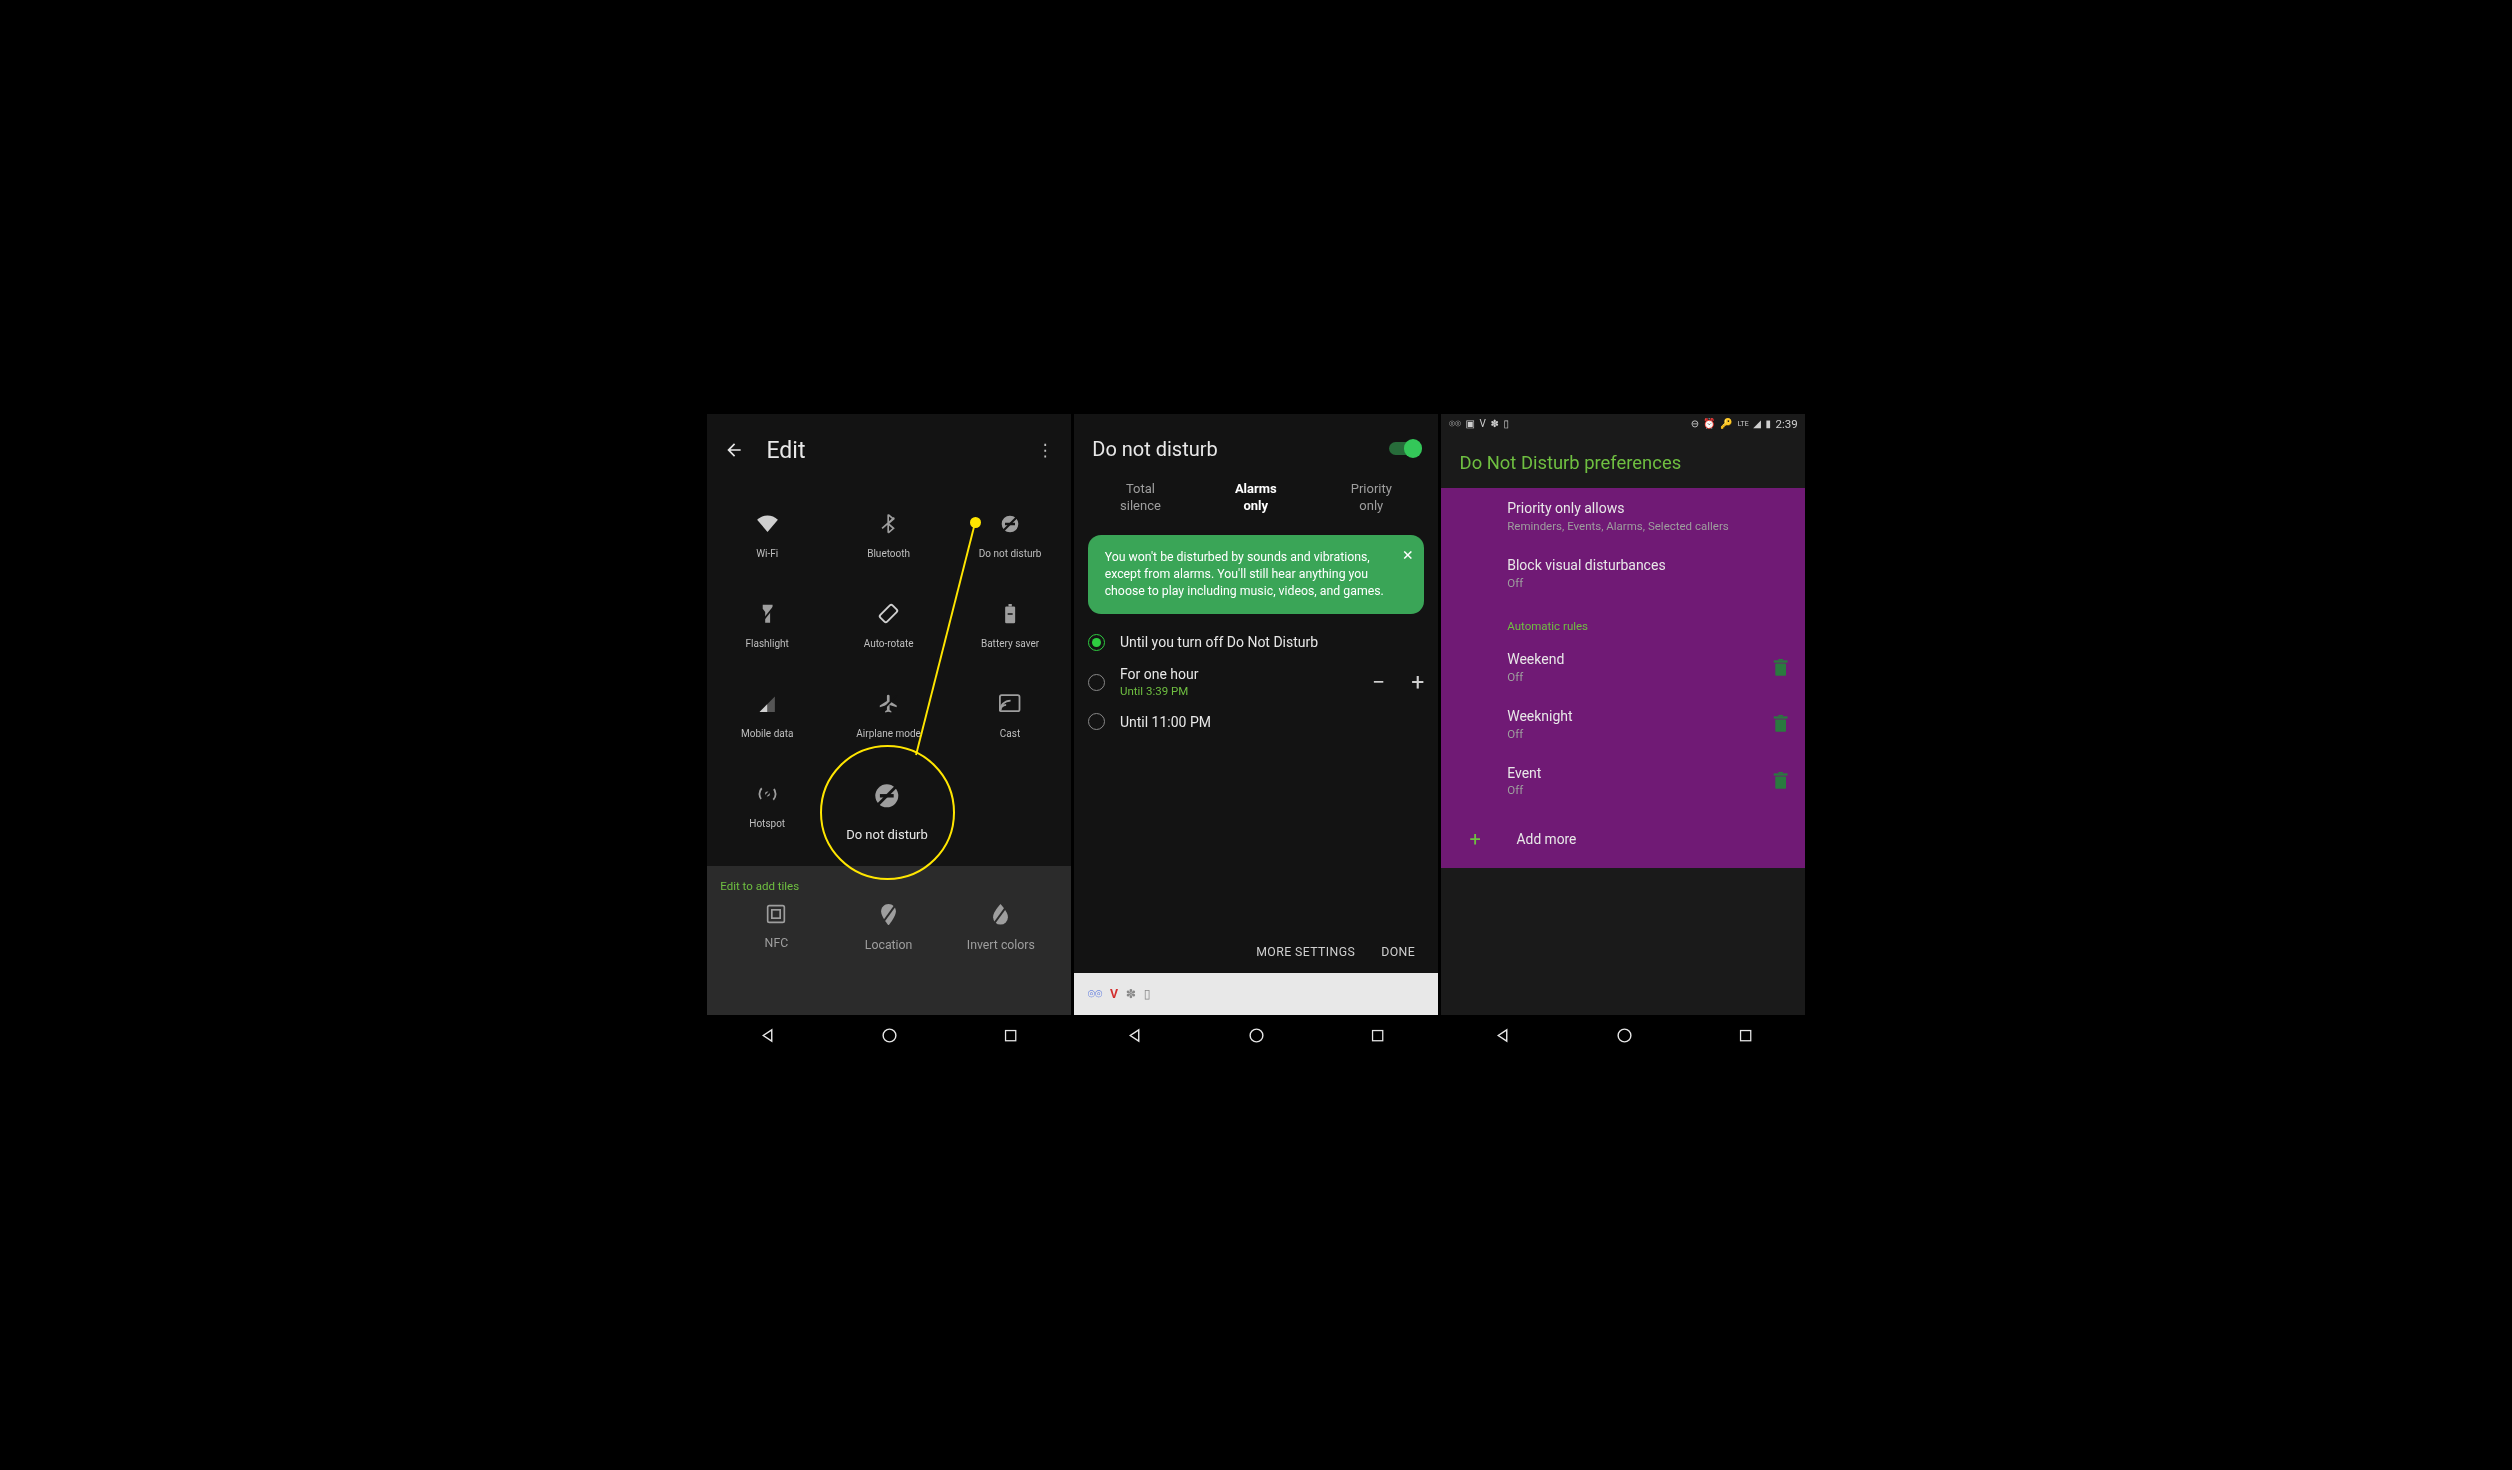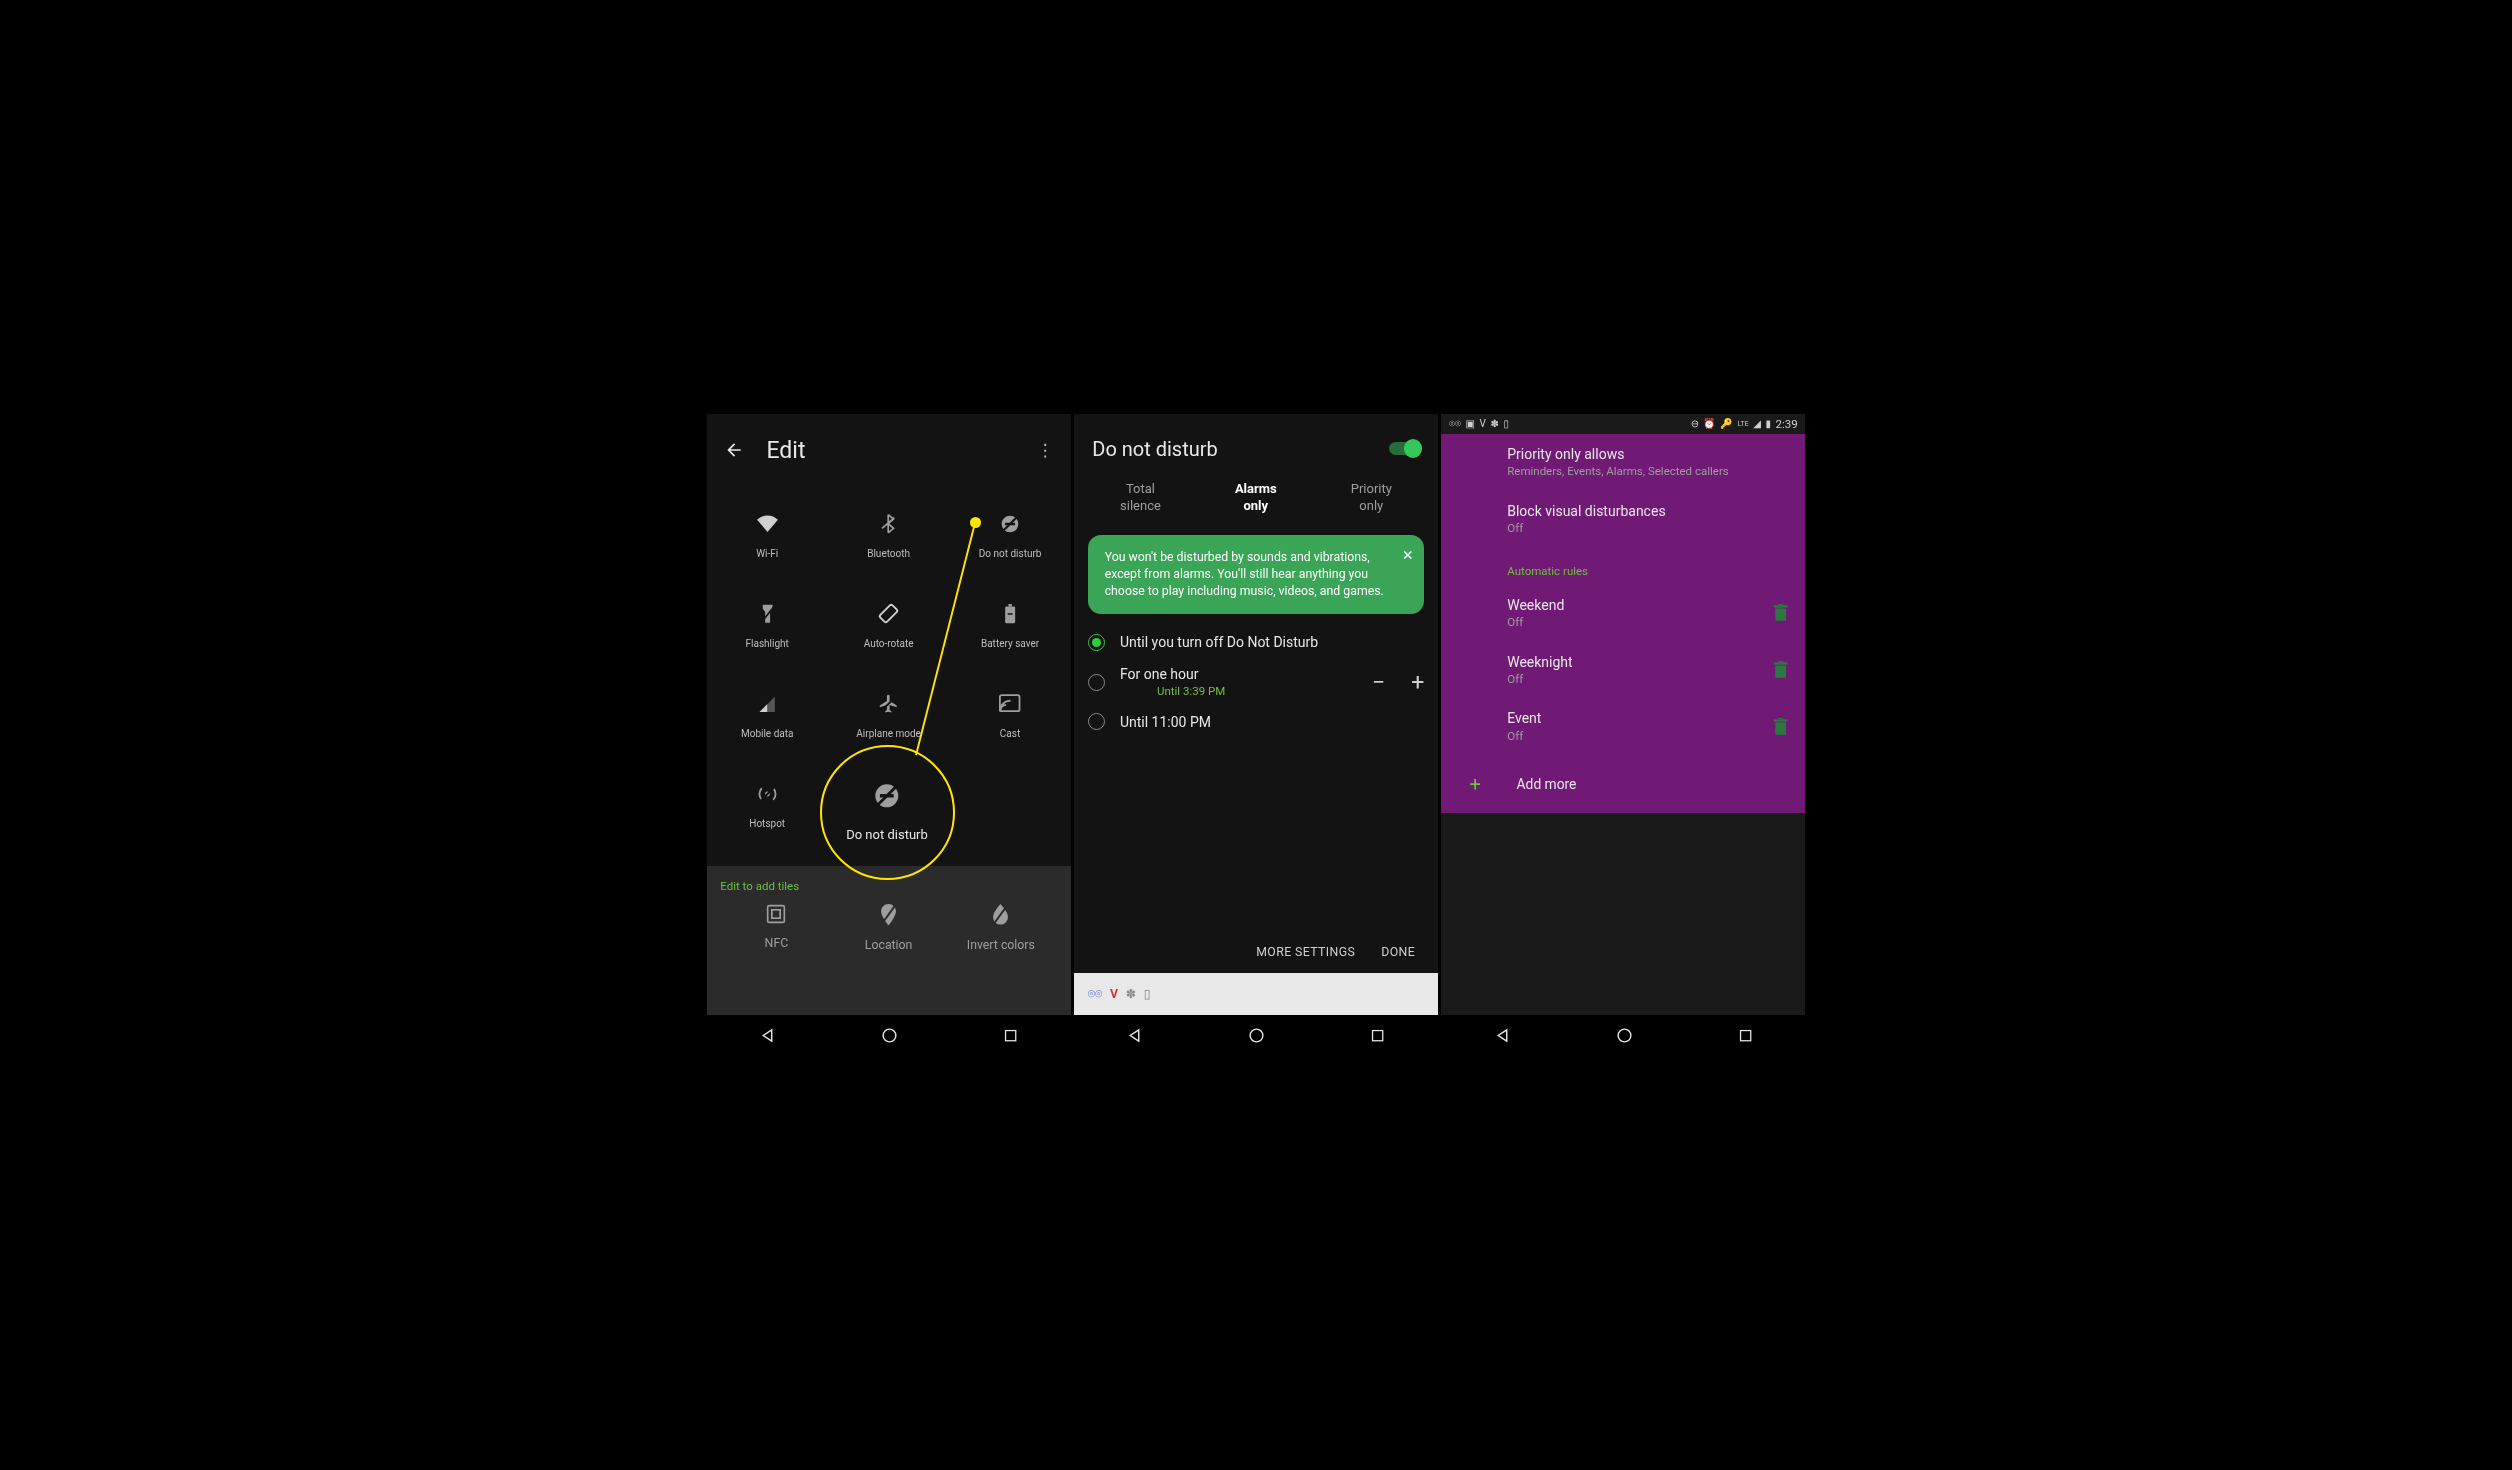"Do Not Disturb preferences" div.p3-title { html: none -> <div>Do Not Disturb preferences</div> }
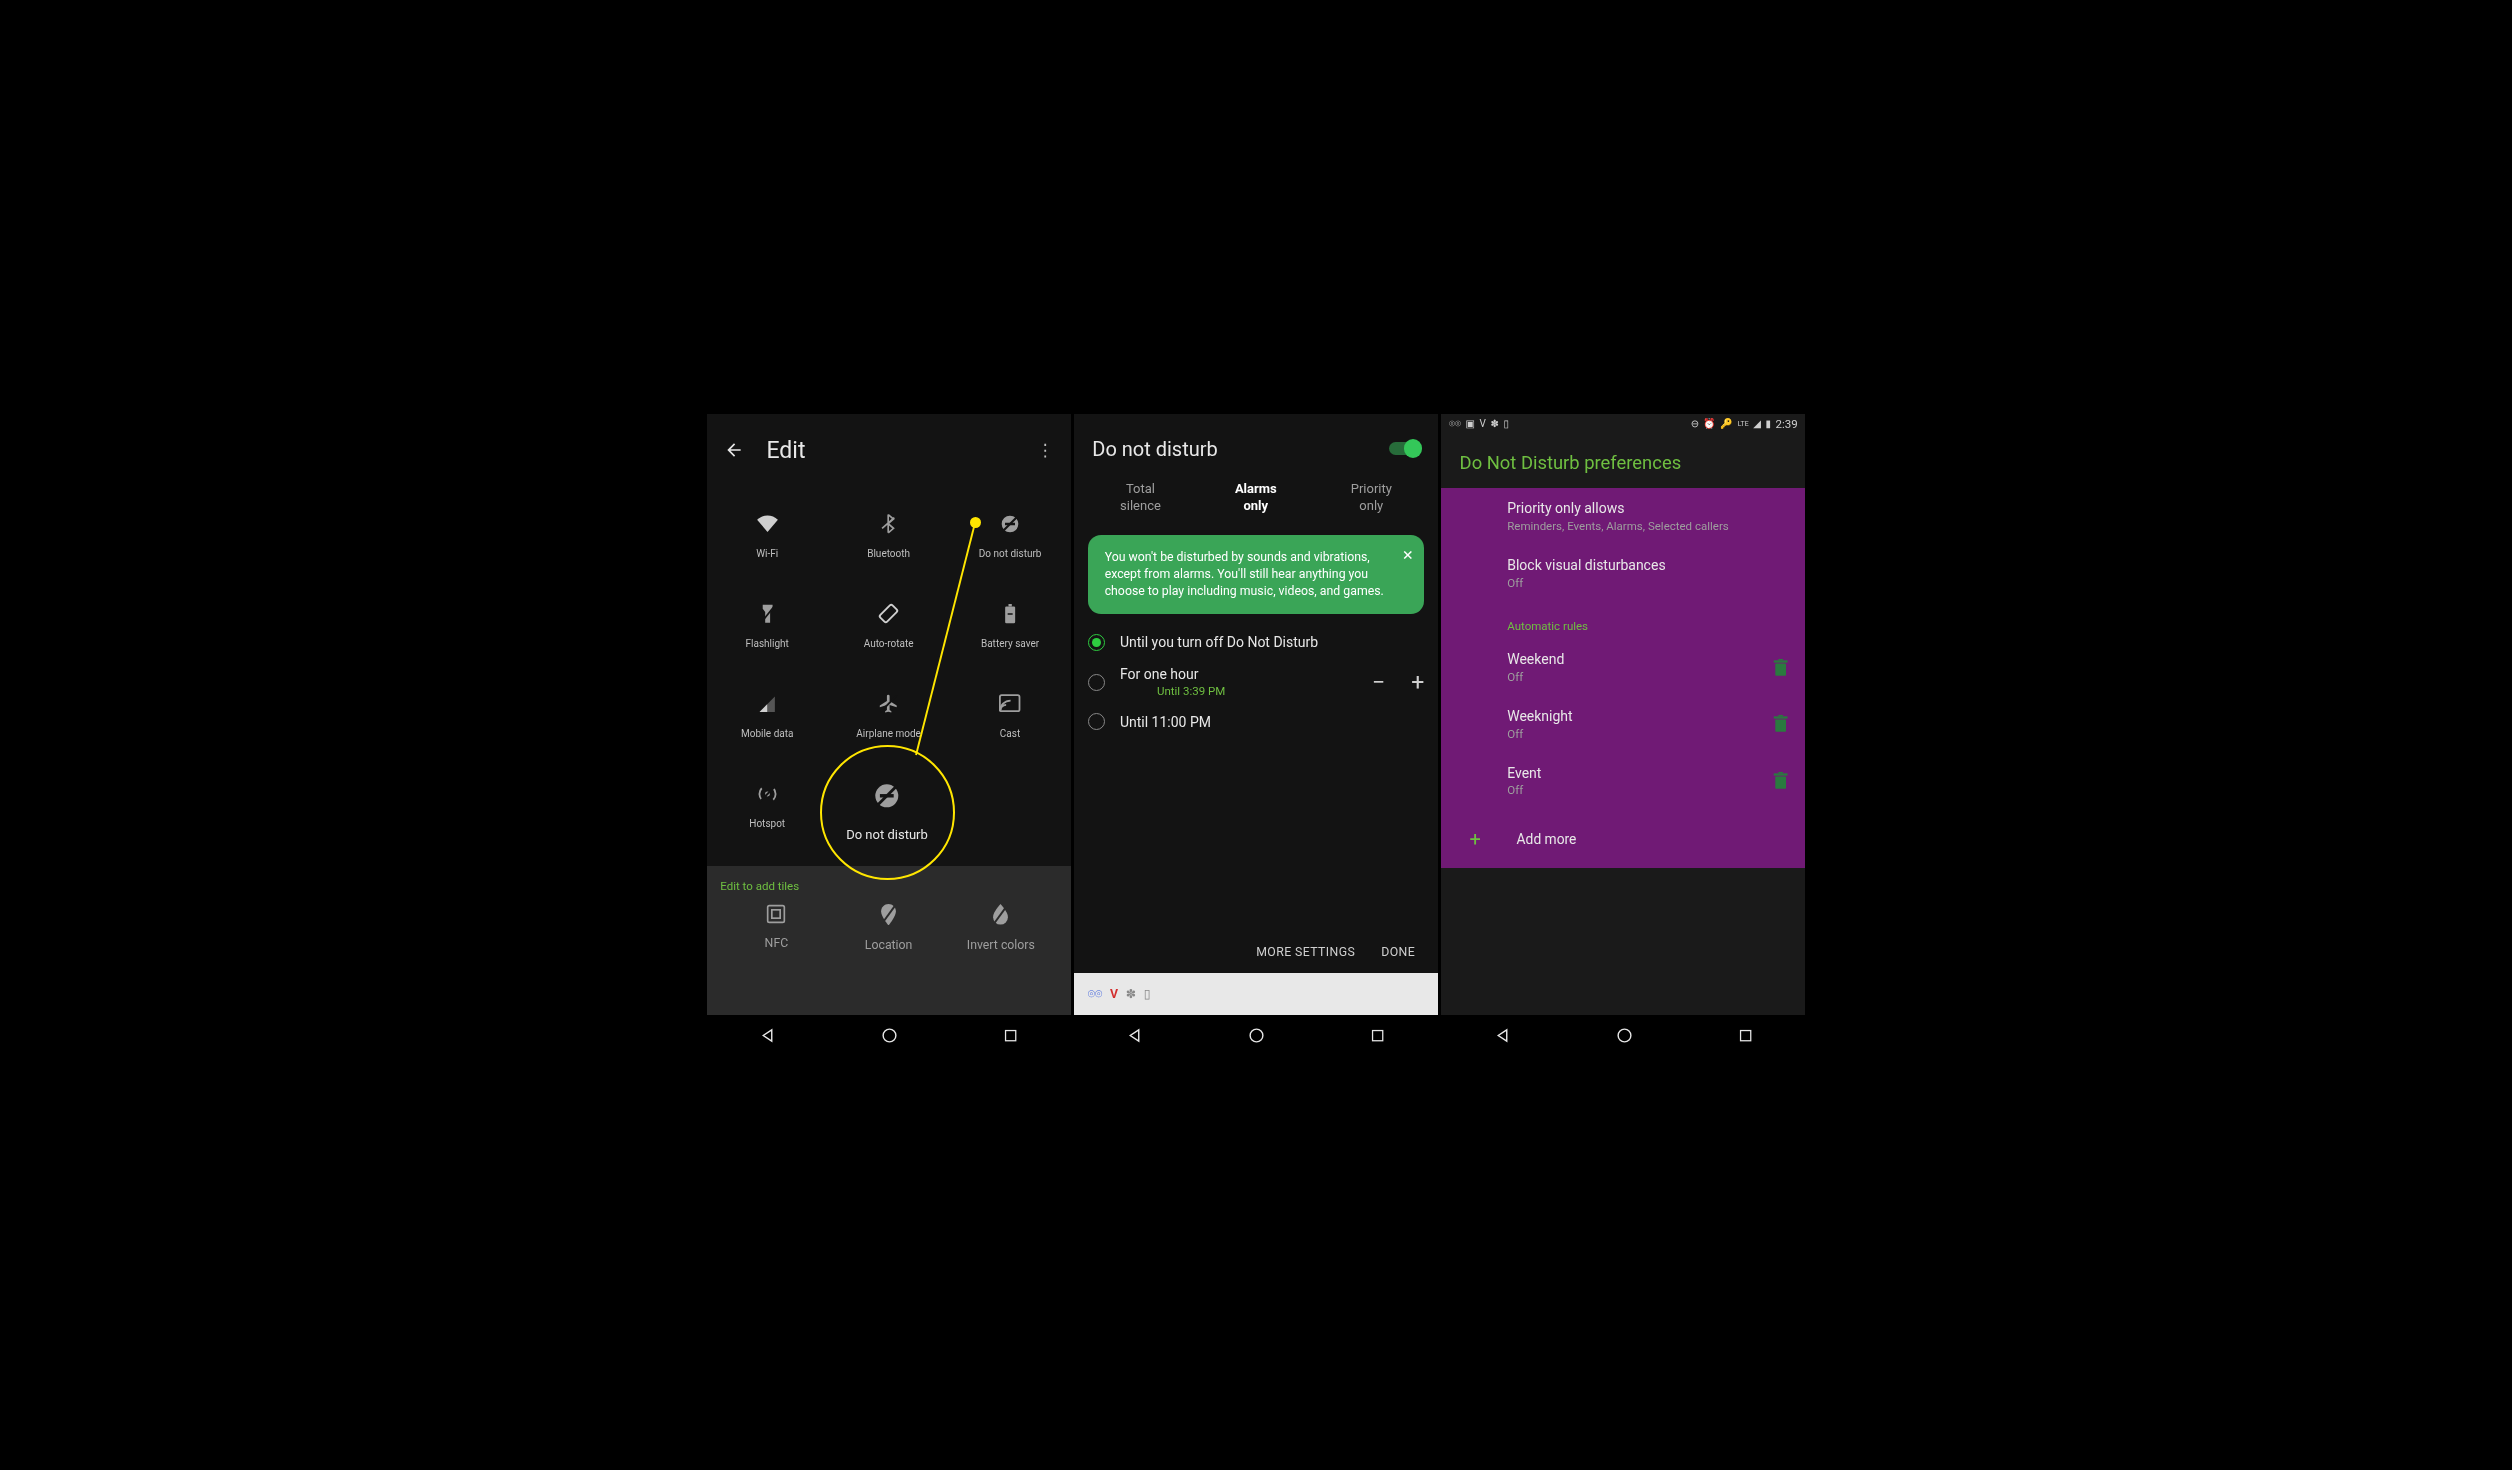"Until 3:39 PM" .radio-sub { margin-left: 37px -> none }
